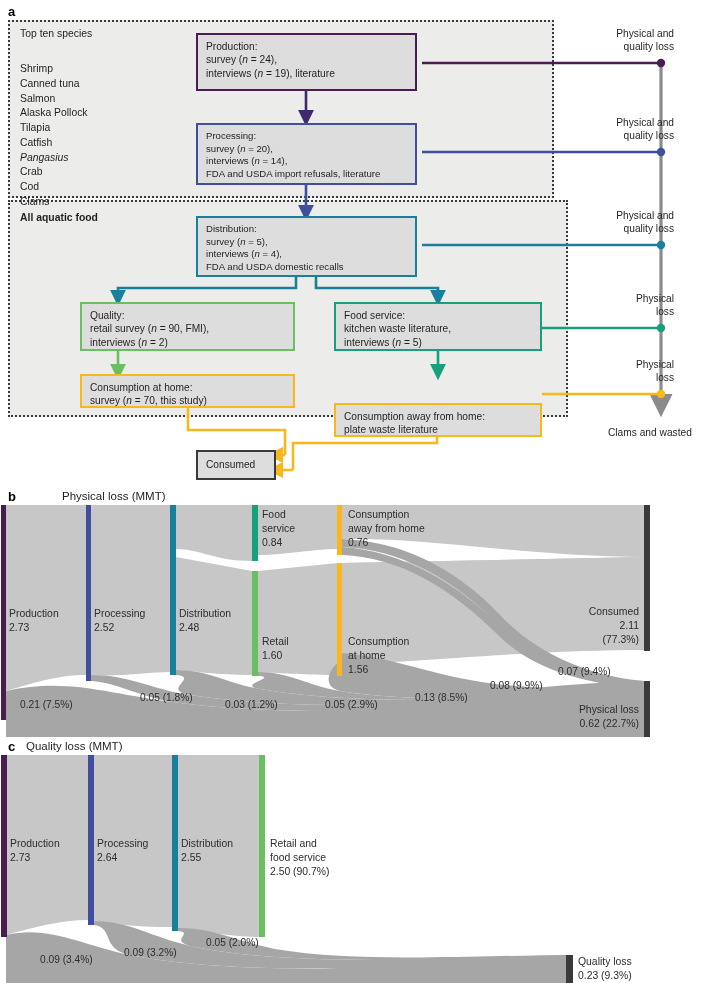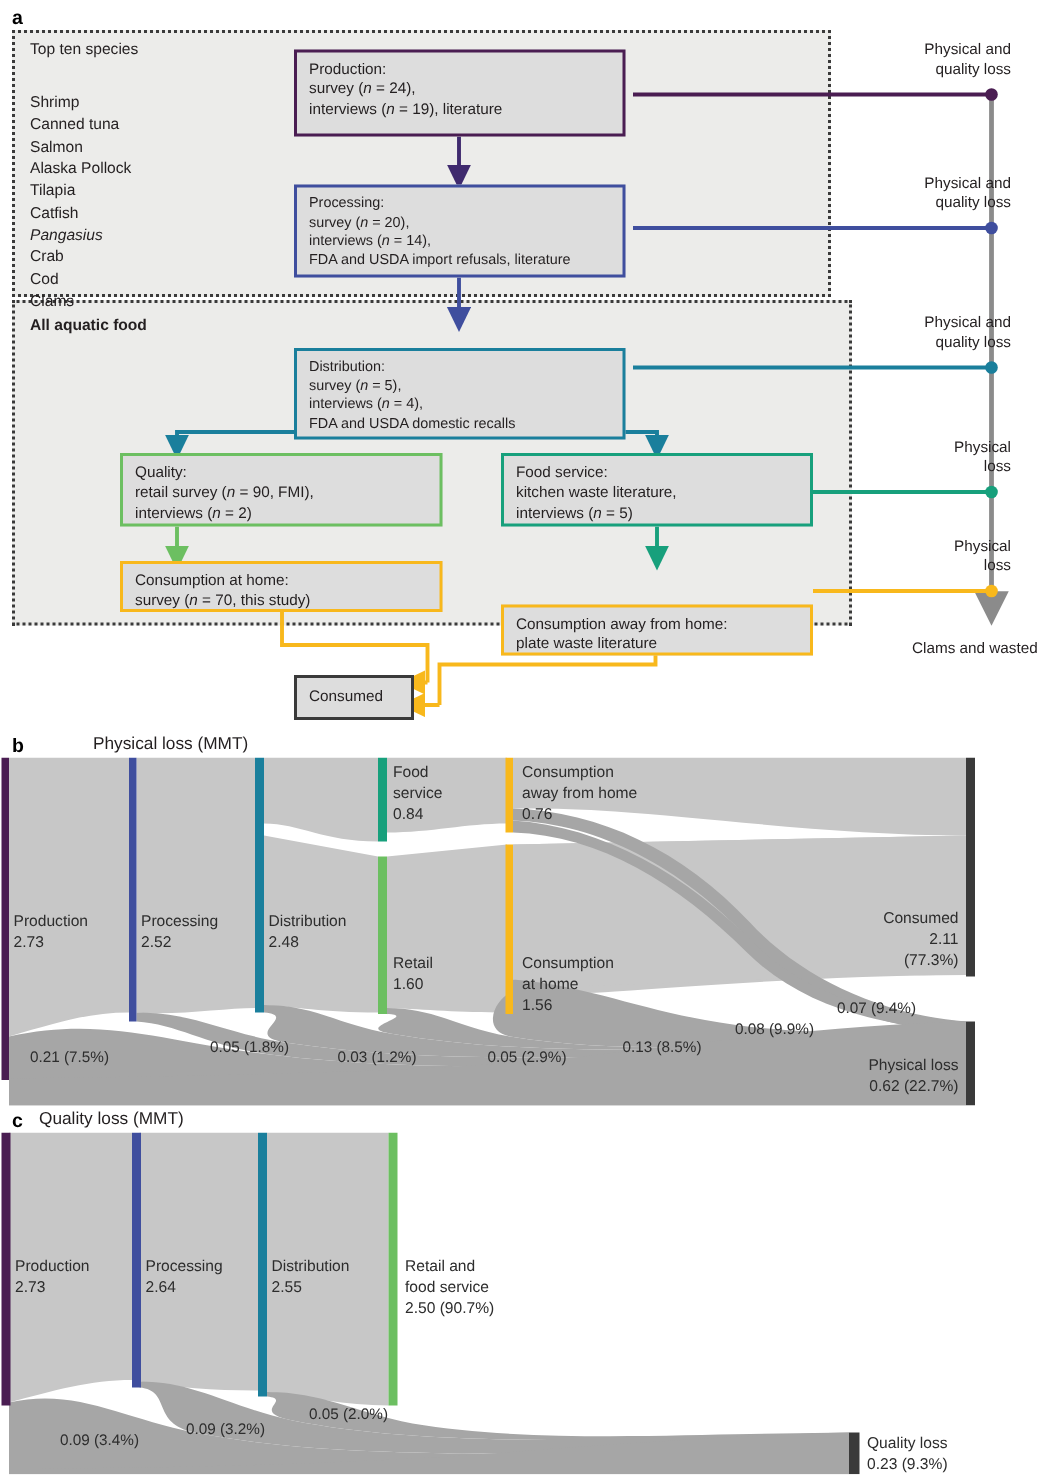"Distribution:" div.flow-box { top: 232px -> 216px }
